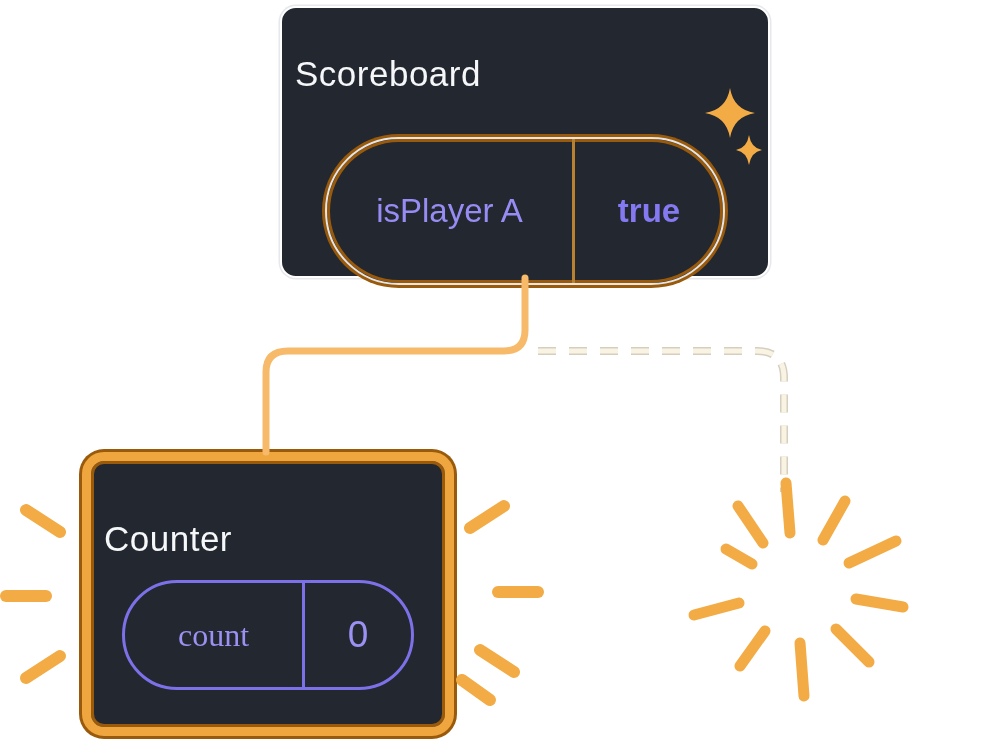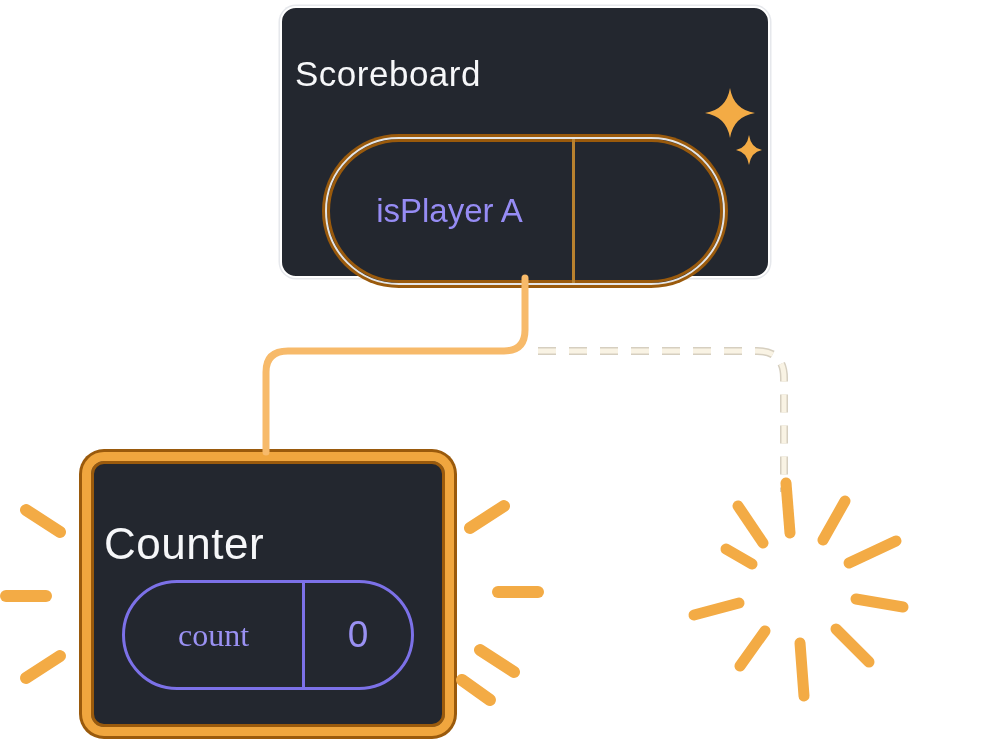"true" div.pill-section { html: none -> <div>true</div> }
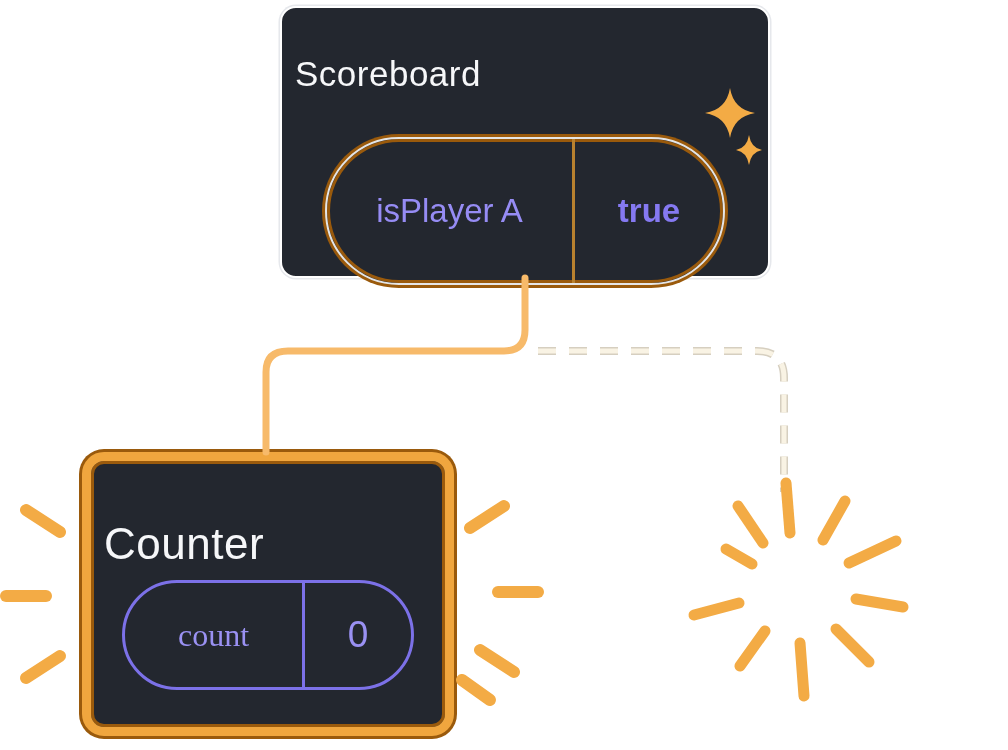"Counter" .counter-title { font-size: 44px -> 35px }
